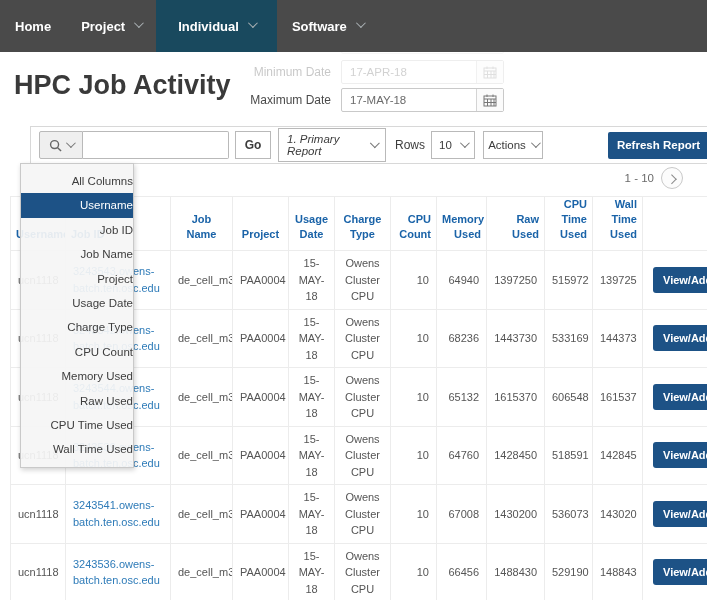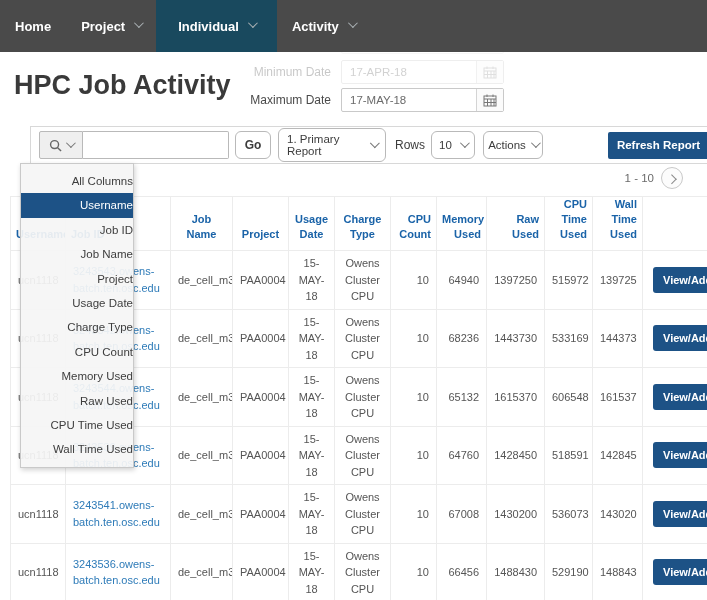"Activity" span { text: Activity -> Software }
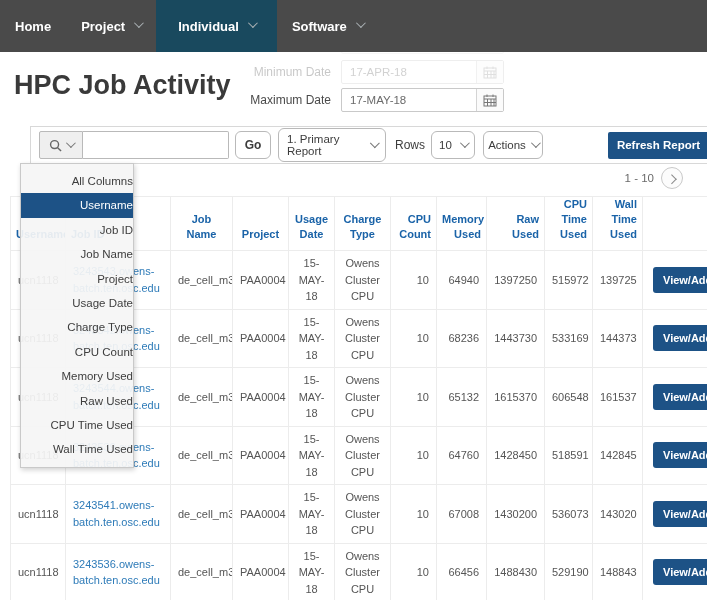"Go" .tb-btn { border-radius: 6px -> 0 }
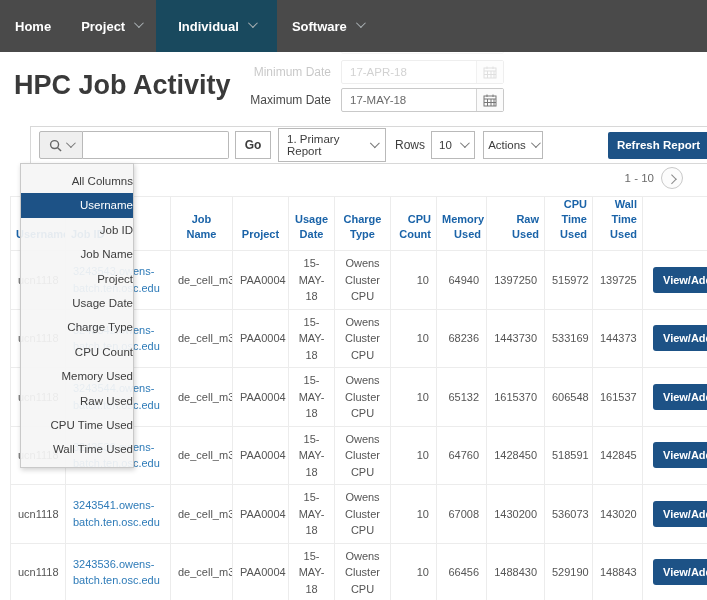"1. Primary Report" .report-sel { font-style: none -> italic }
